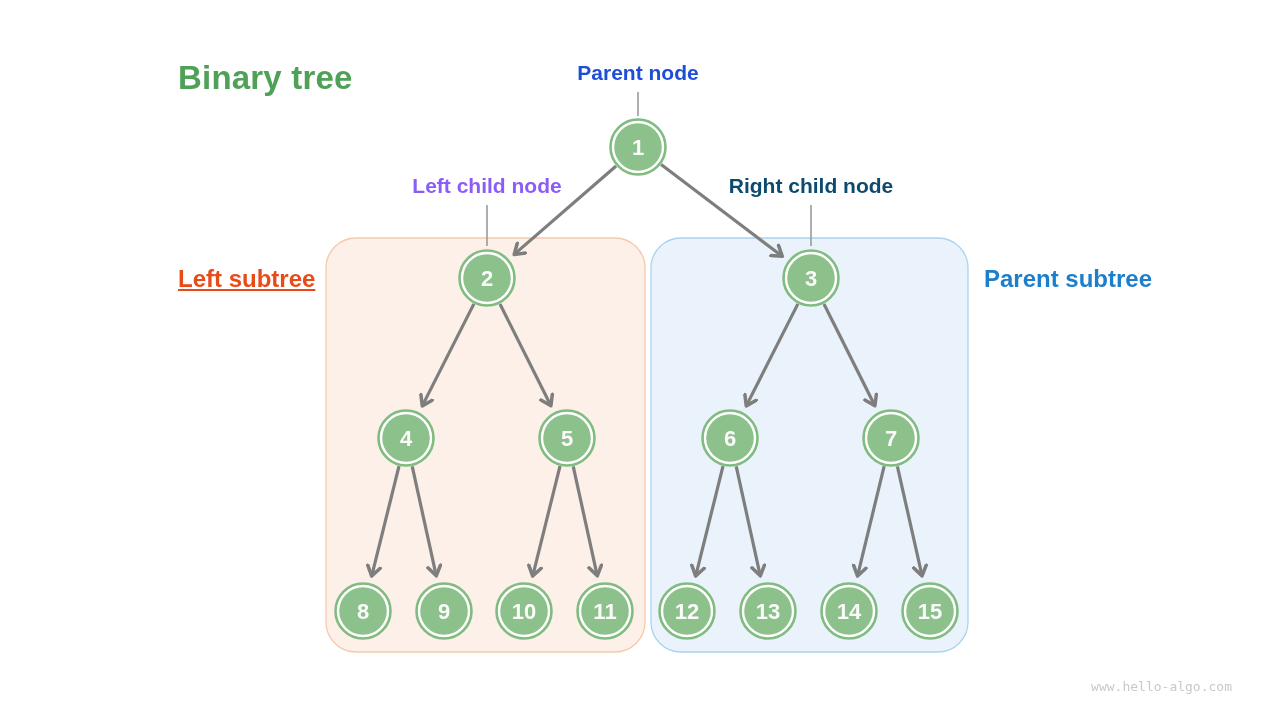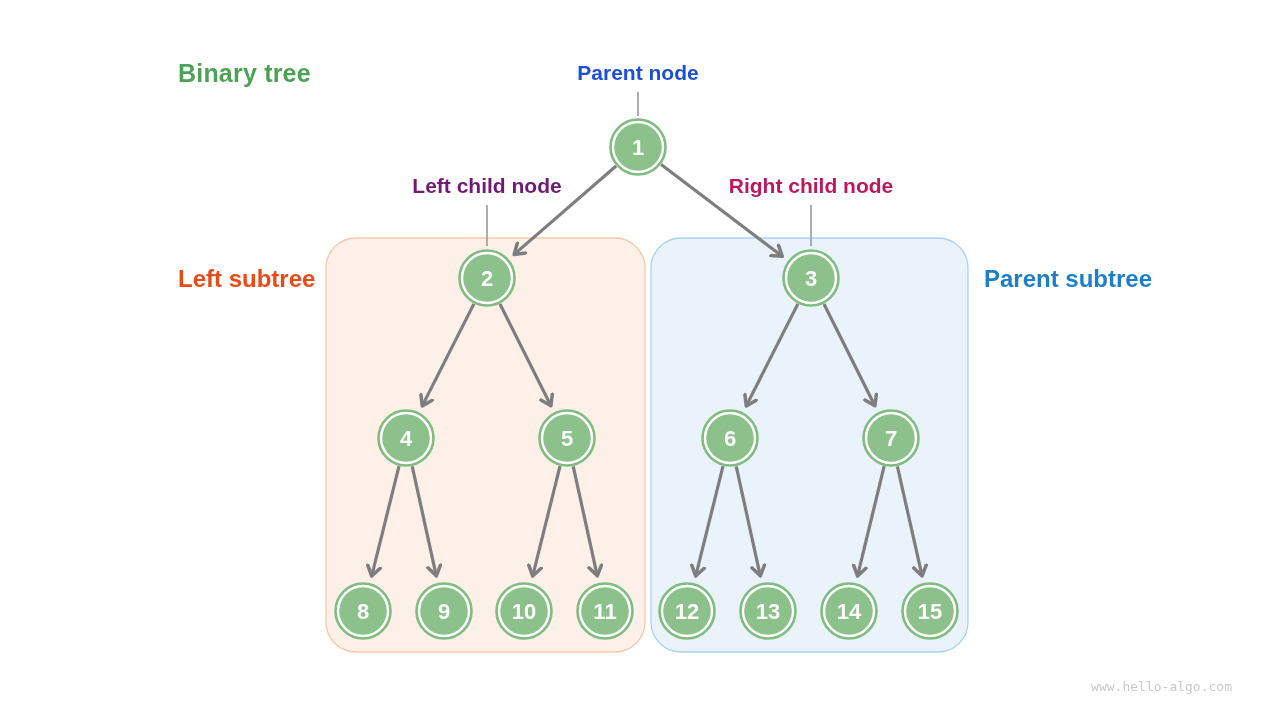"Binary tree" .diagram-title { font-size: 25px -> 33px }
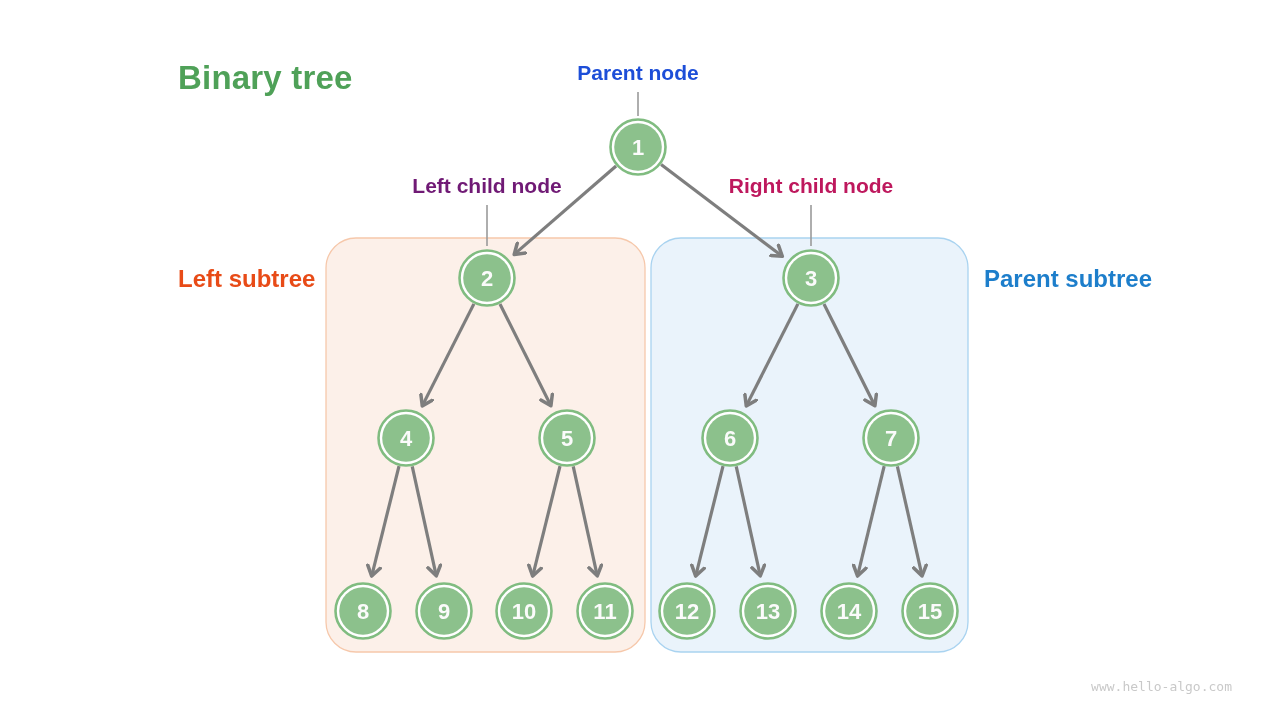"Left child node" div.overlay-label { color: #701a75 -> #8b5cf6 }
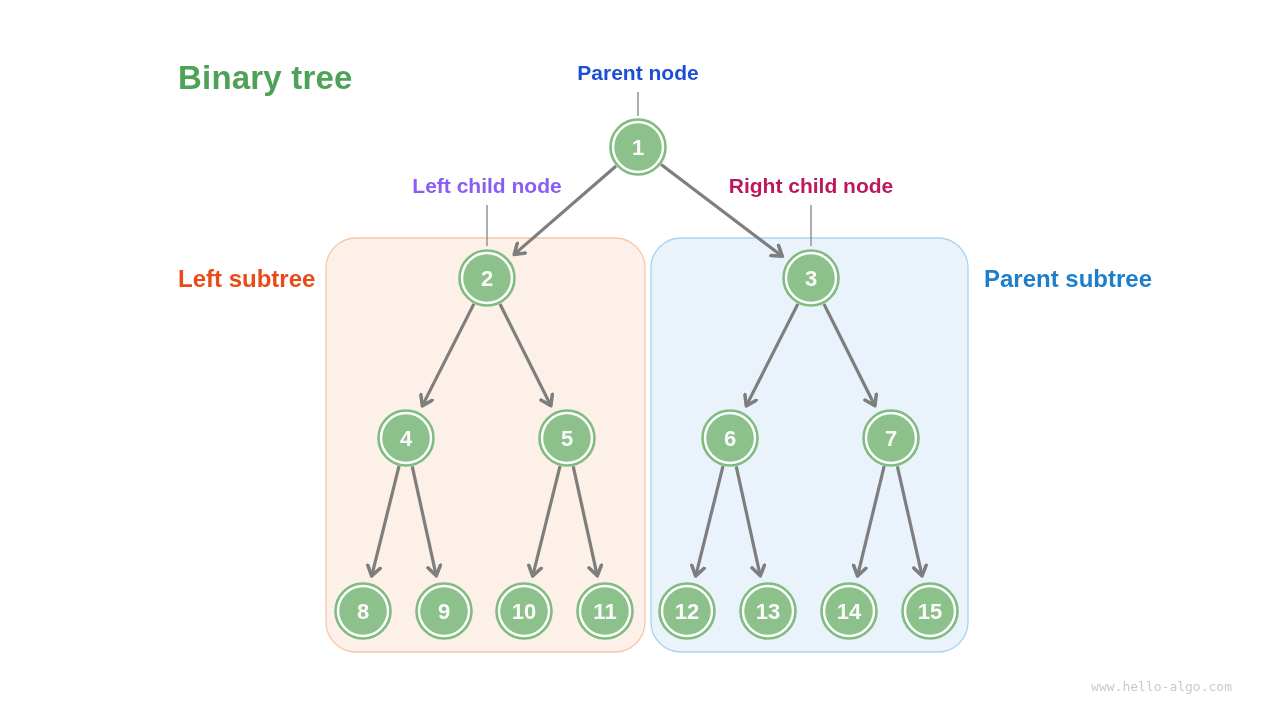"Right child node" div.overlay-label { color: #be185d -> #0c4a6e }
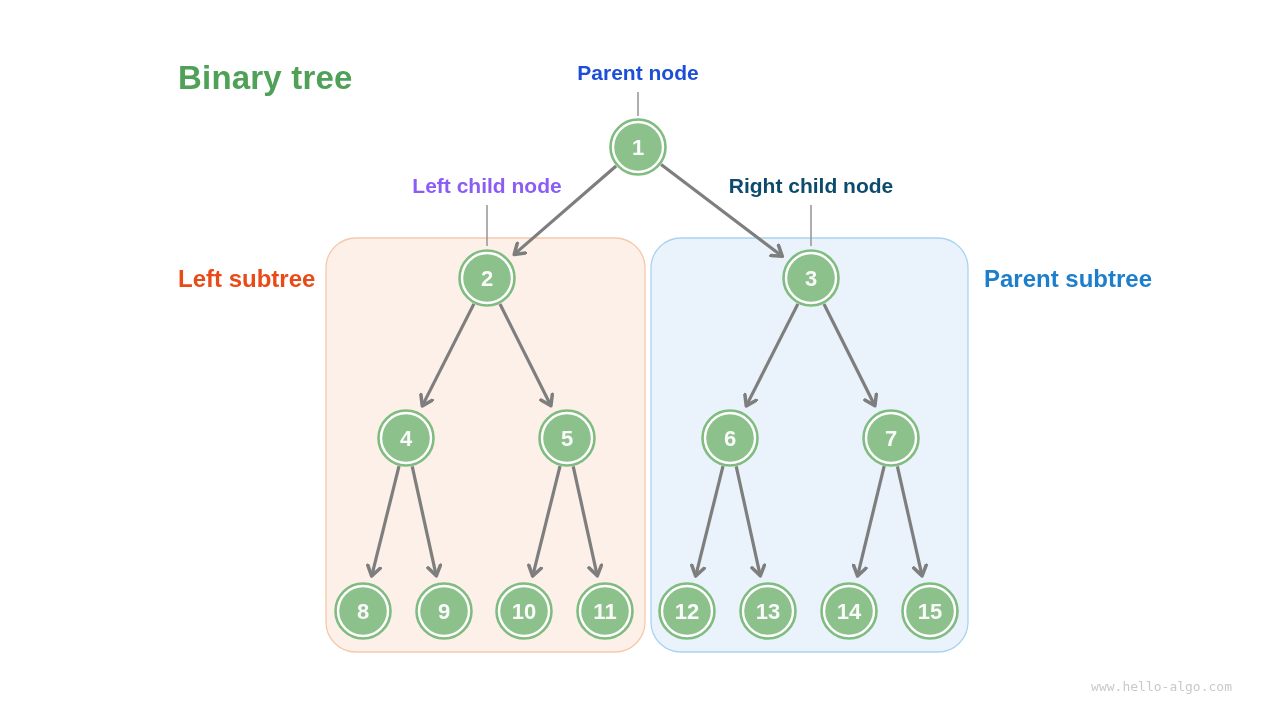"Left subtree" div.overlay-label { text-decoration: none -> underline }
